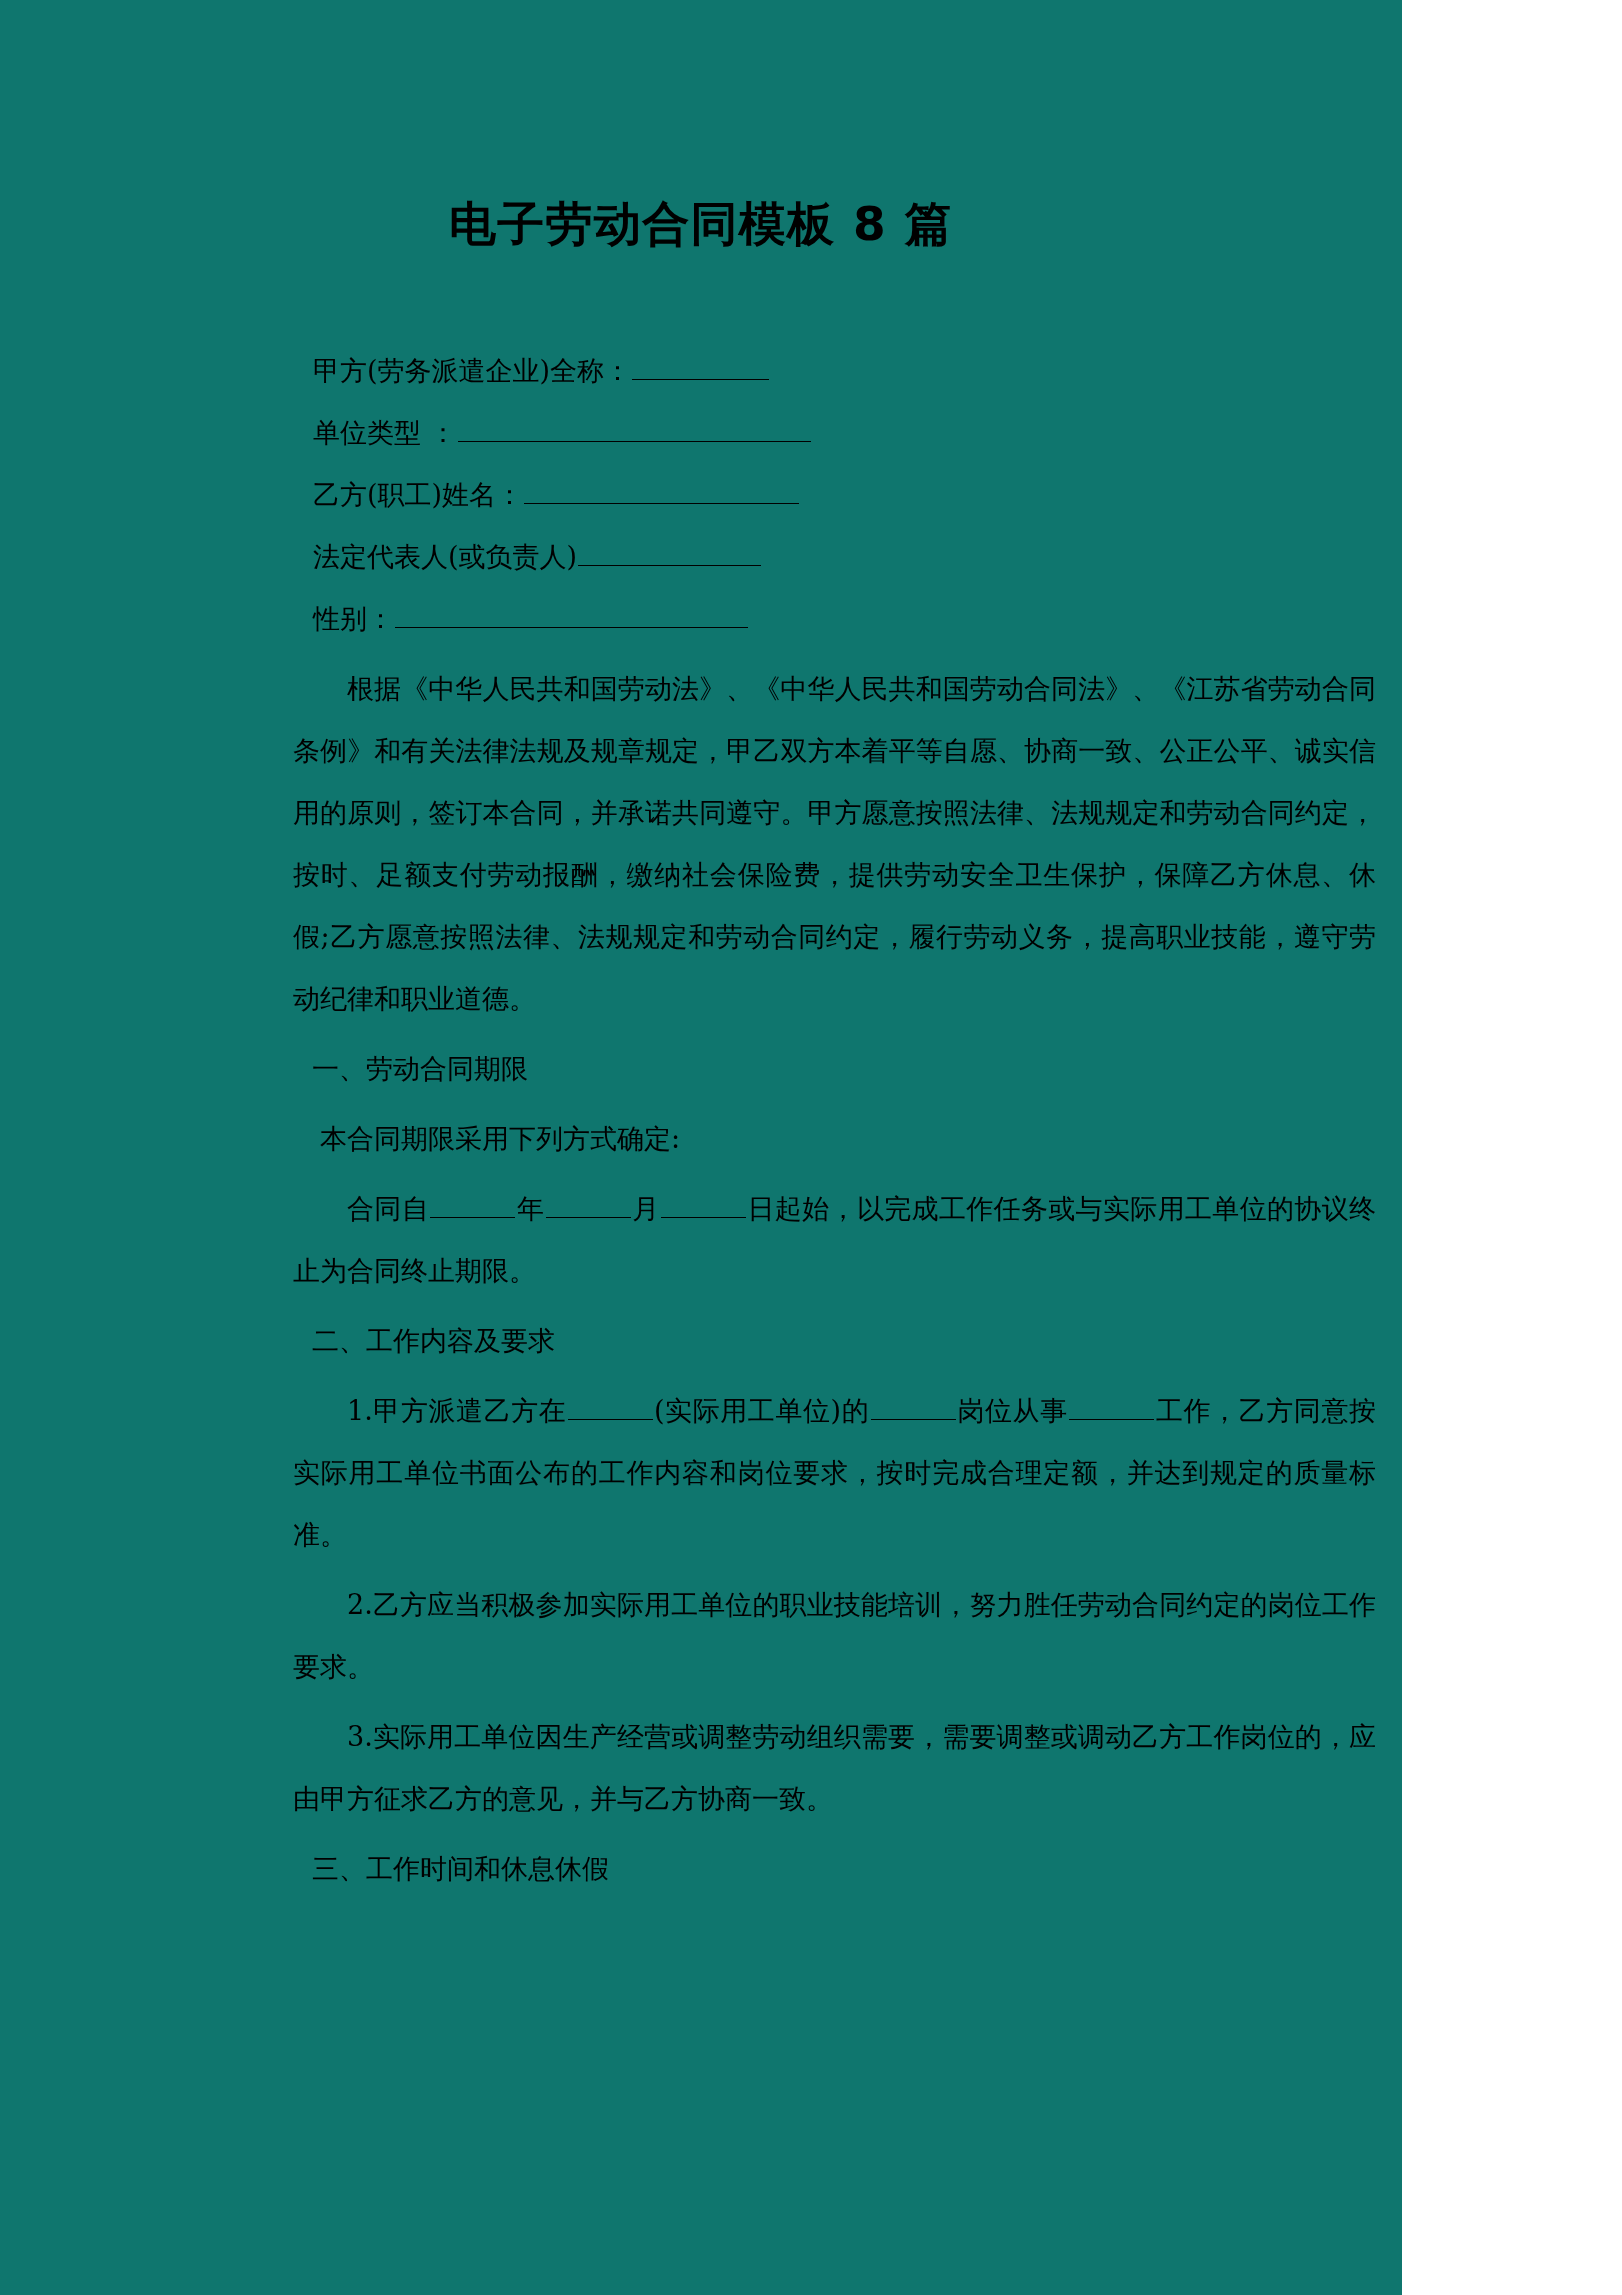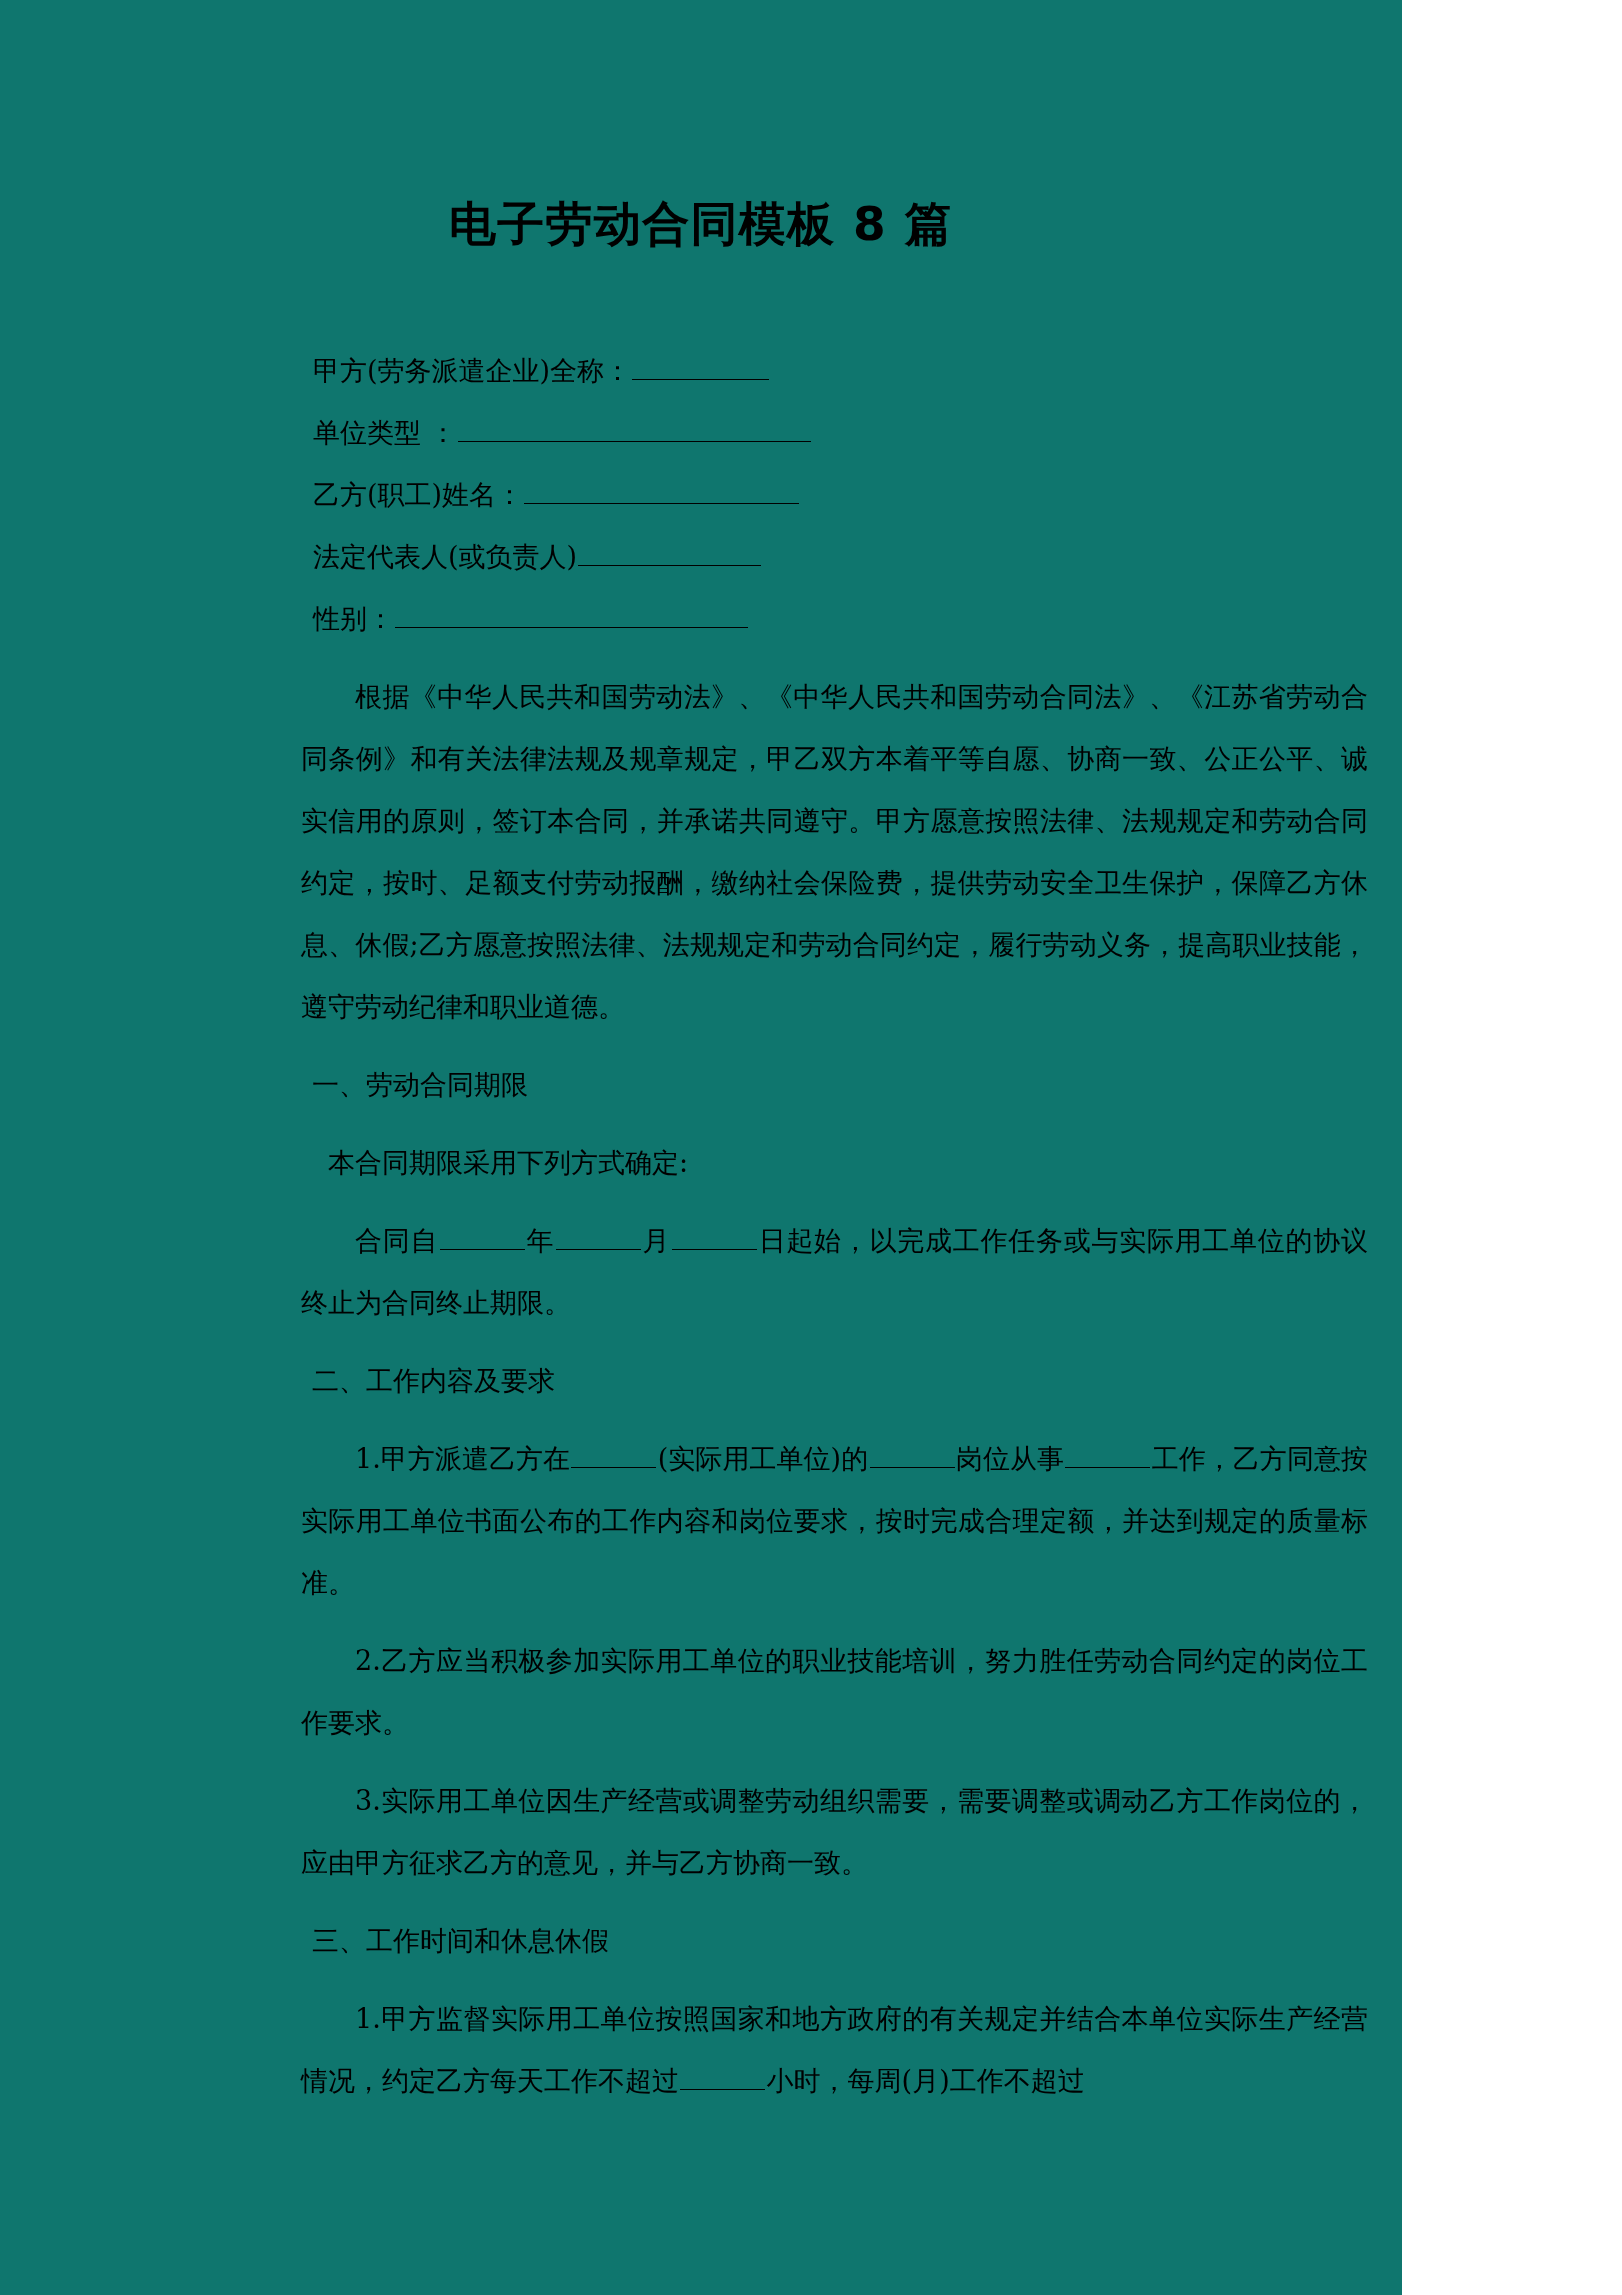"根据《中华人民共和国劳动法》、《中华人民共和国劳动合同法》、《江苏省劳动合同条例" .tline { margin: 16px -> 8px }
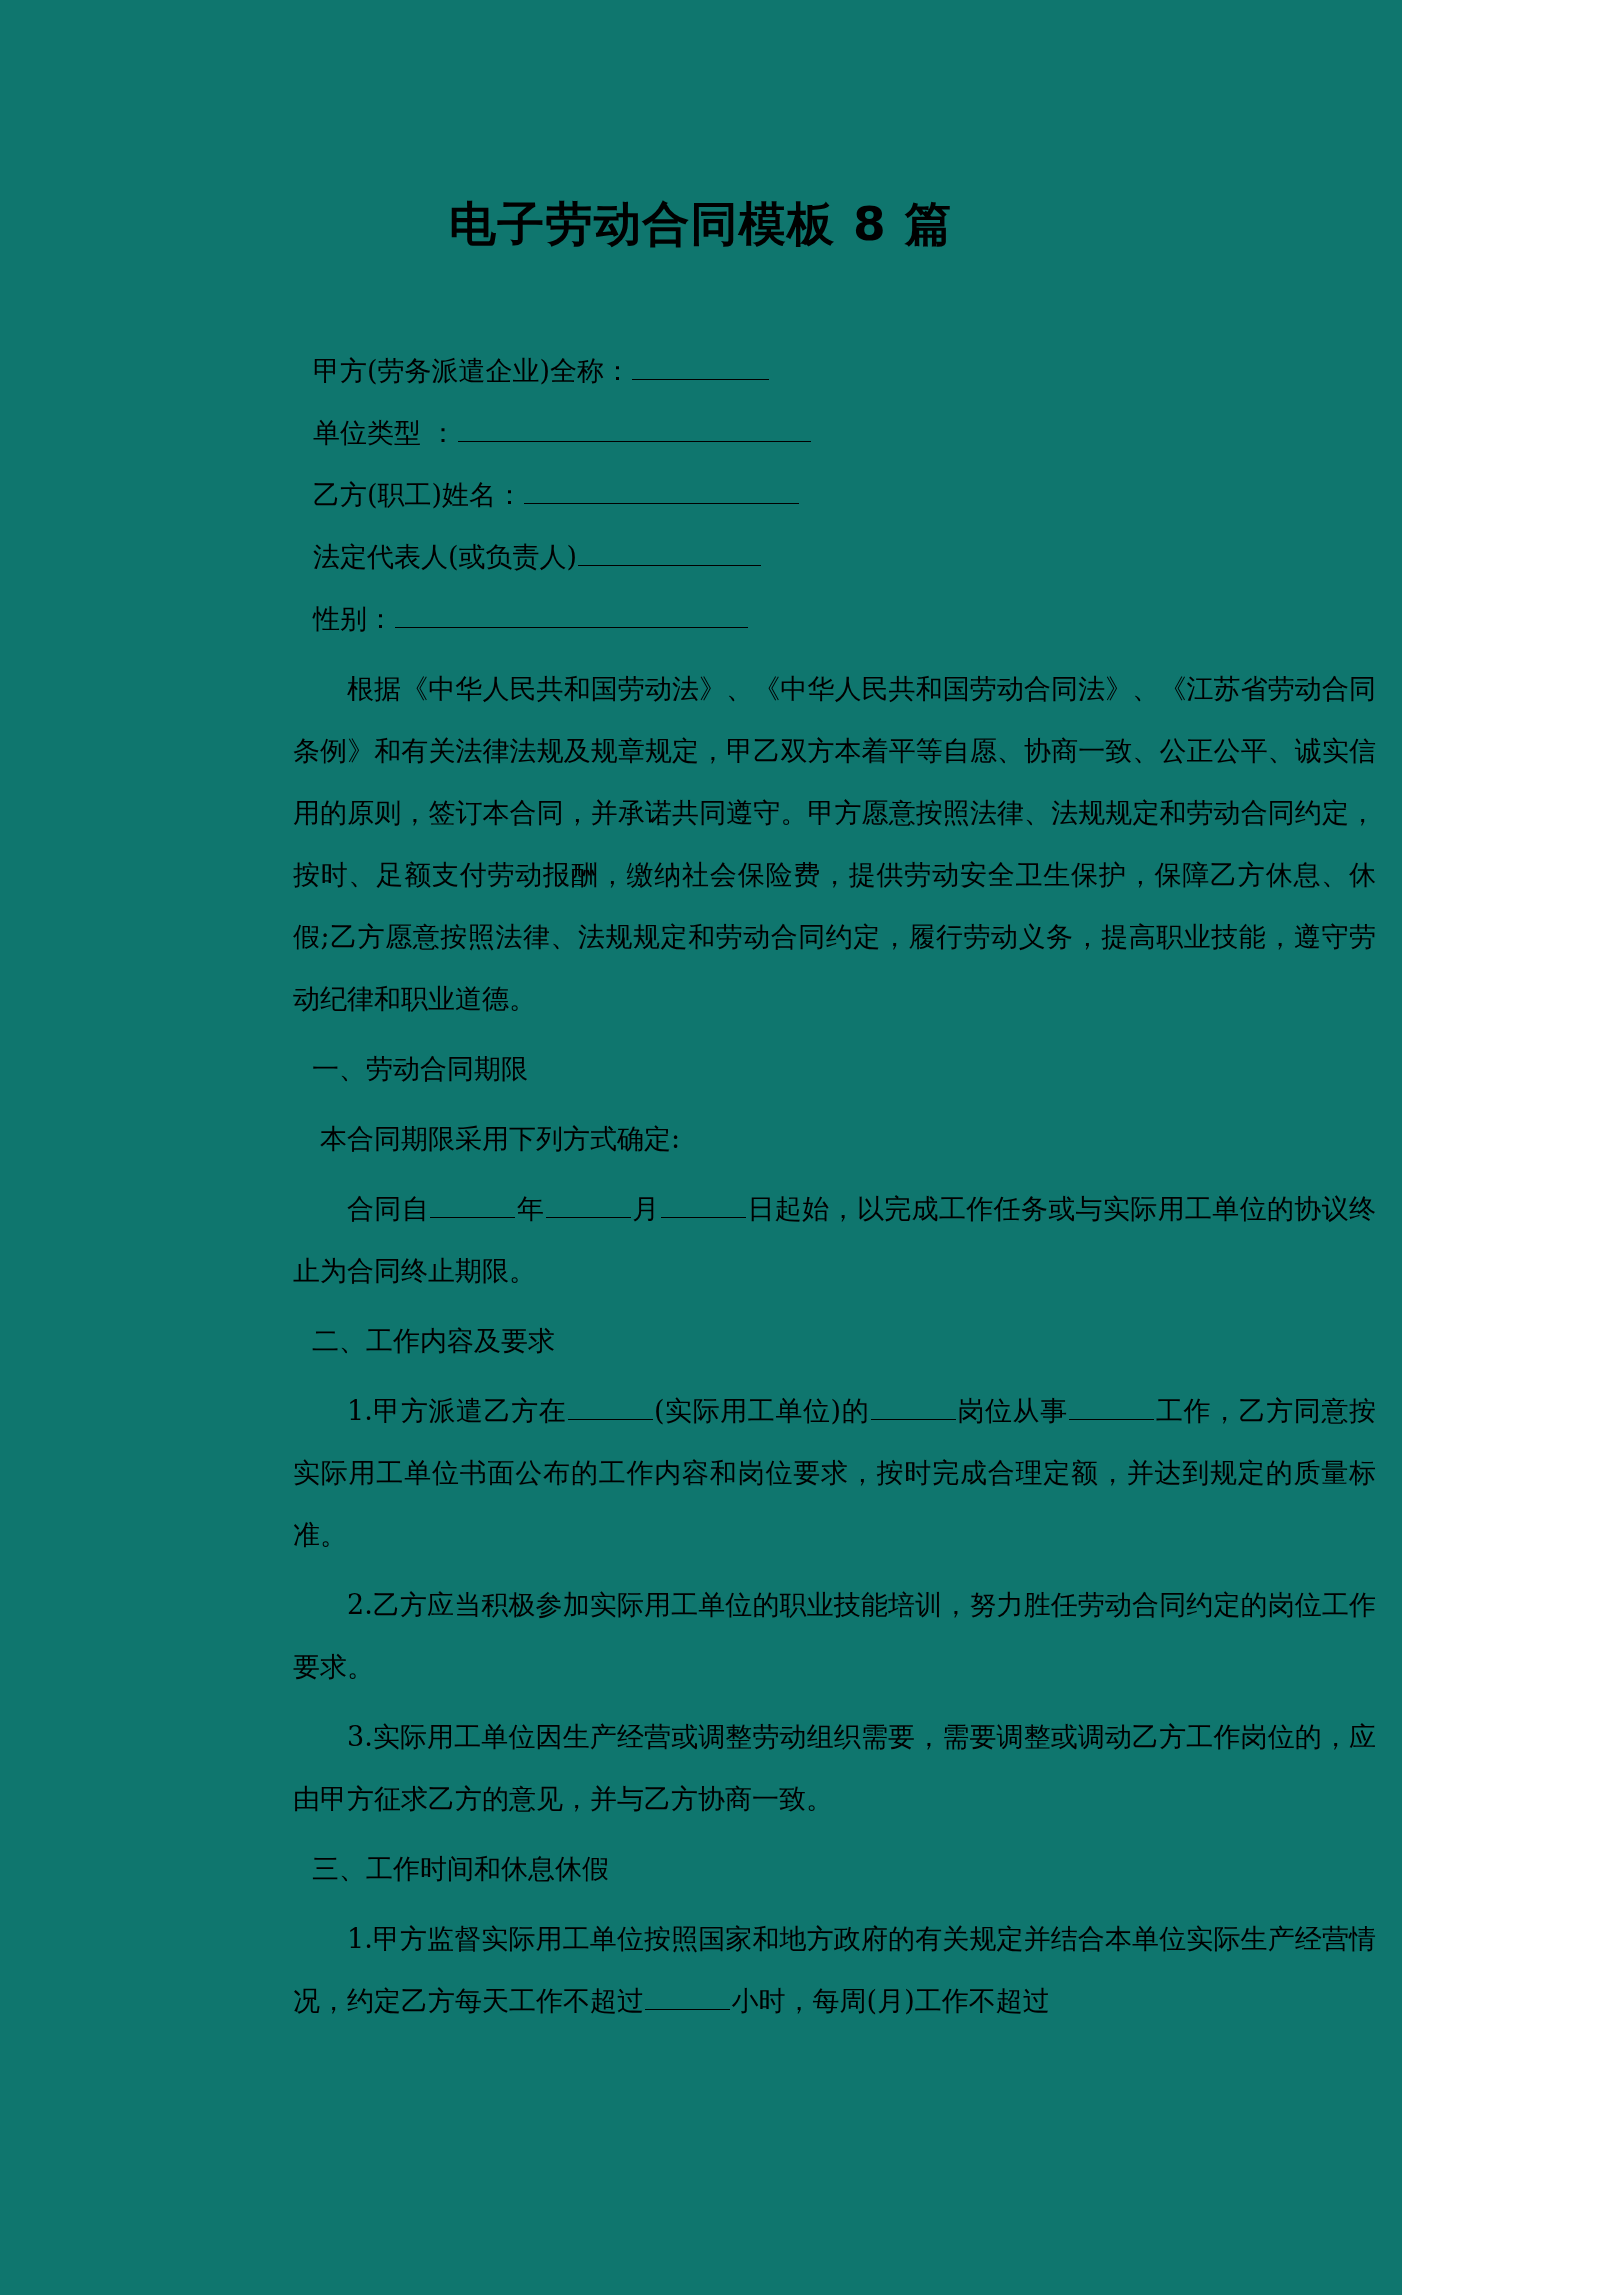"1.甲方监督实际用工单位按照国家和地方政府的有关规定并结合本单位实际生产经营情况" p.tline { html: <p><span>1.</span><span>甲方监督实际用工单位按照国家和地方政府的有关规定并结合本单位实际生产经营情况，约定乙方每天工作不超过</span><span></span><span>小时，每周(月)工作不超过</span></p> -> none }
